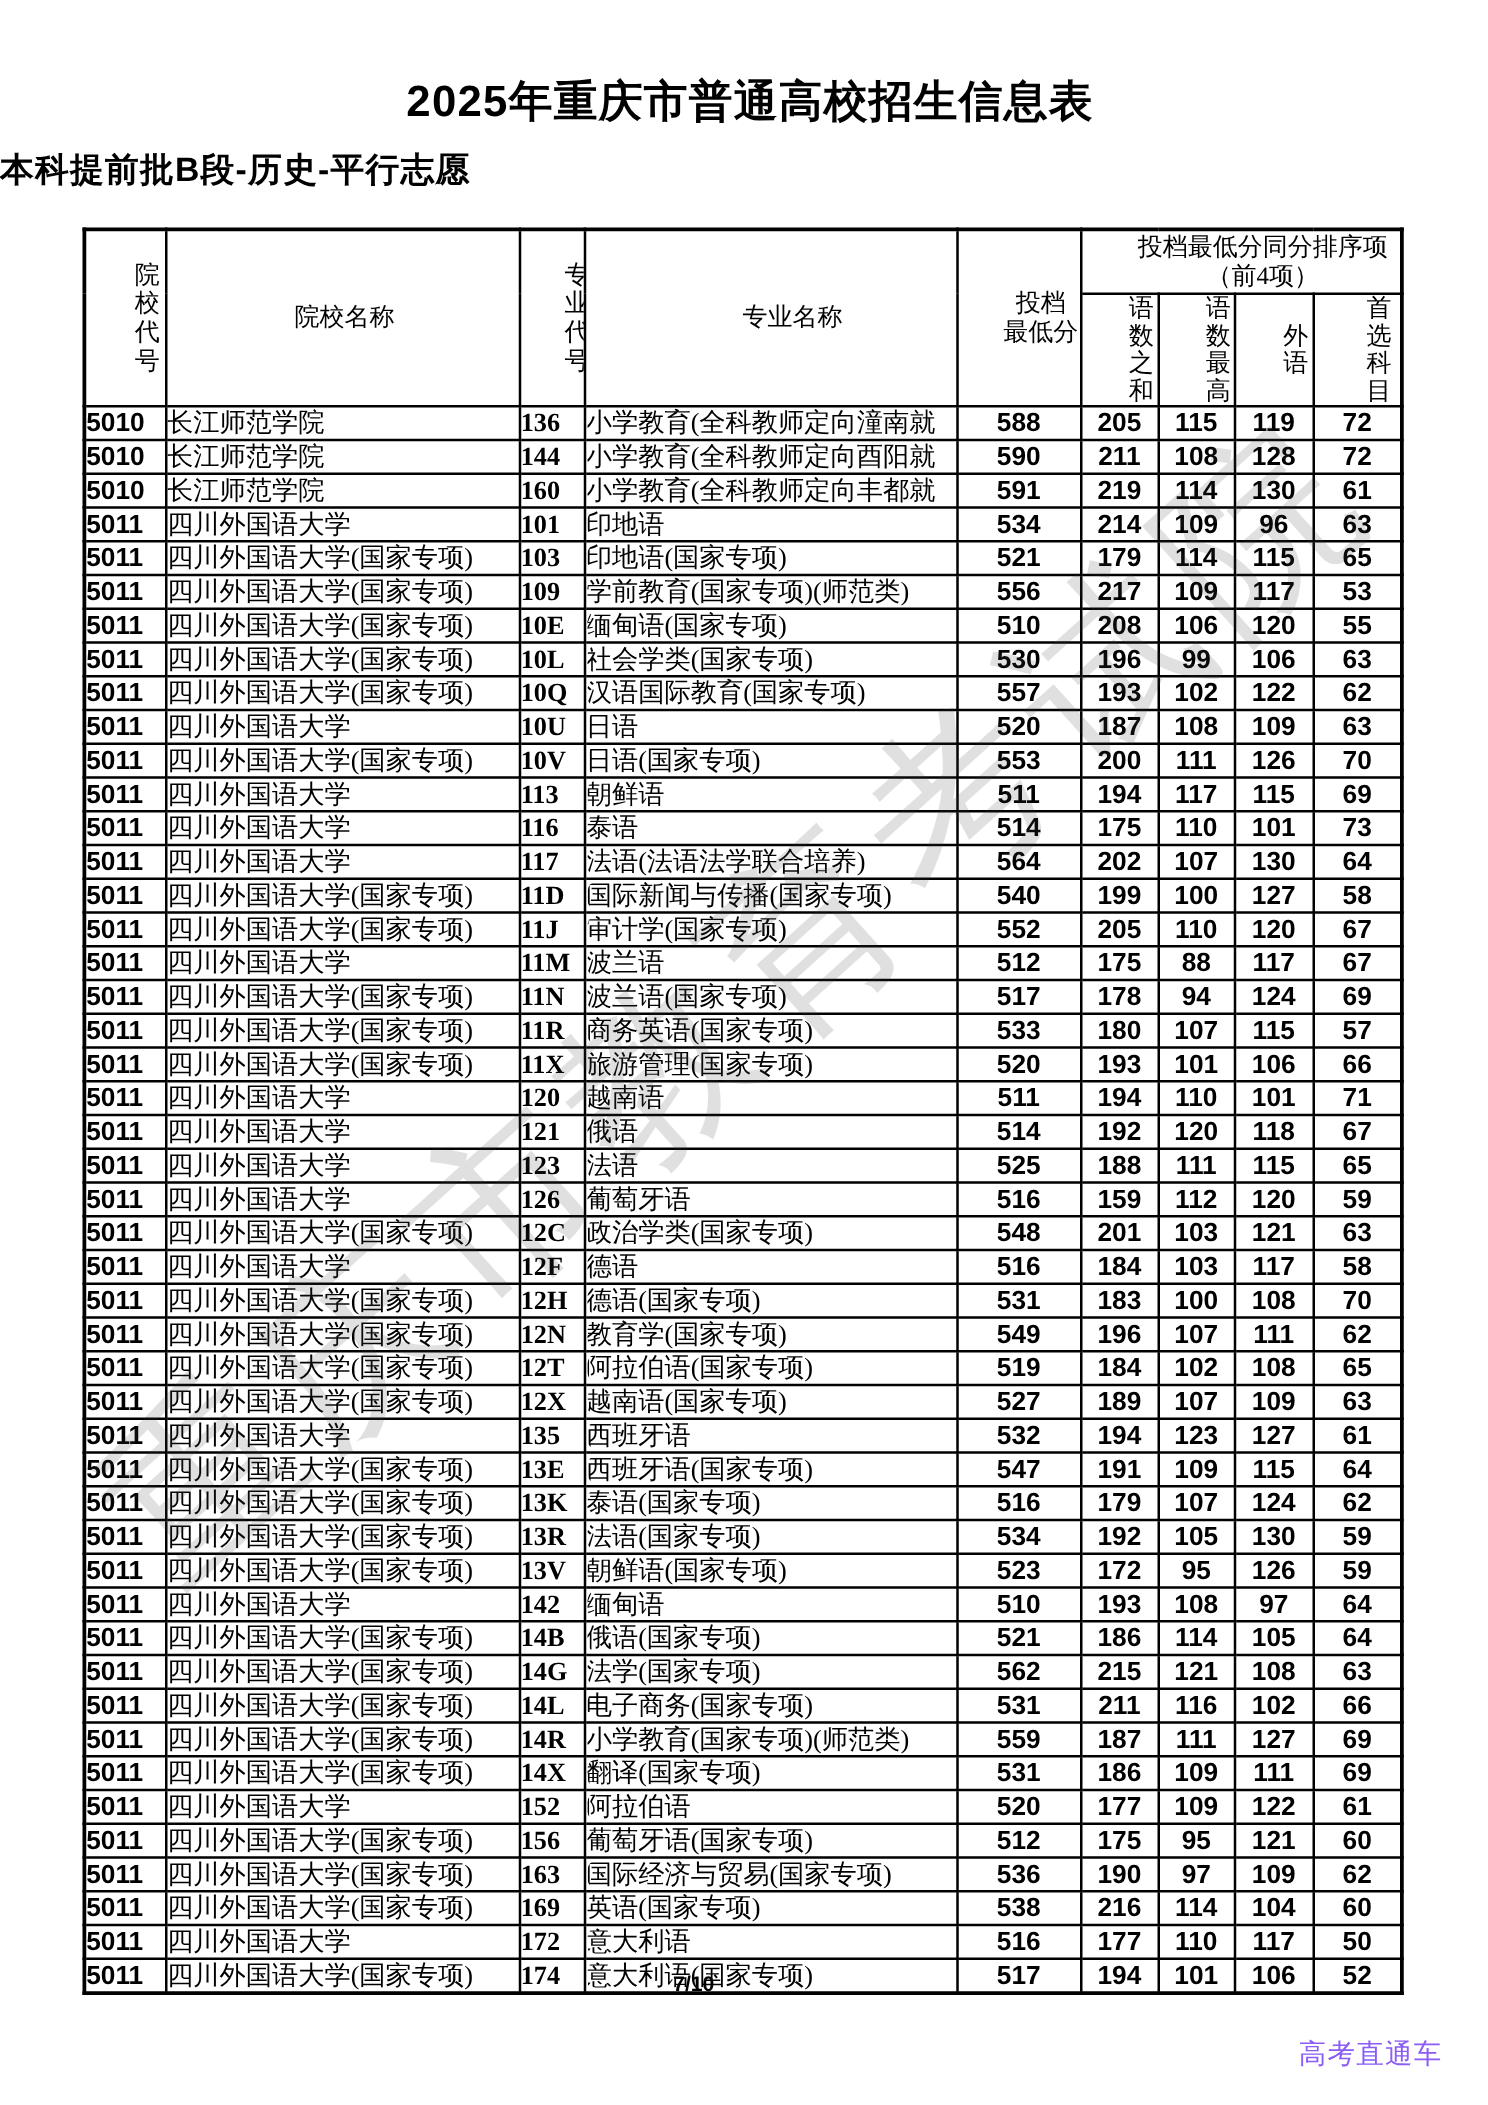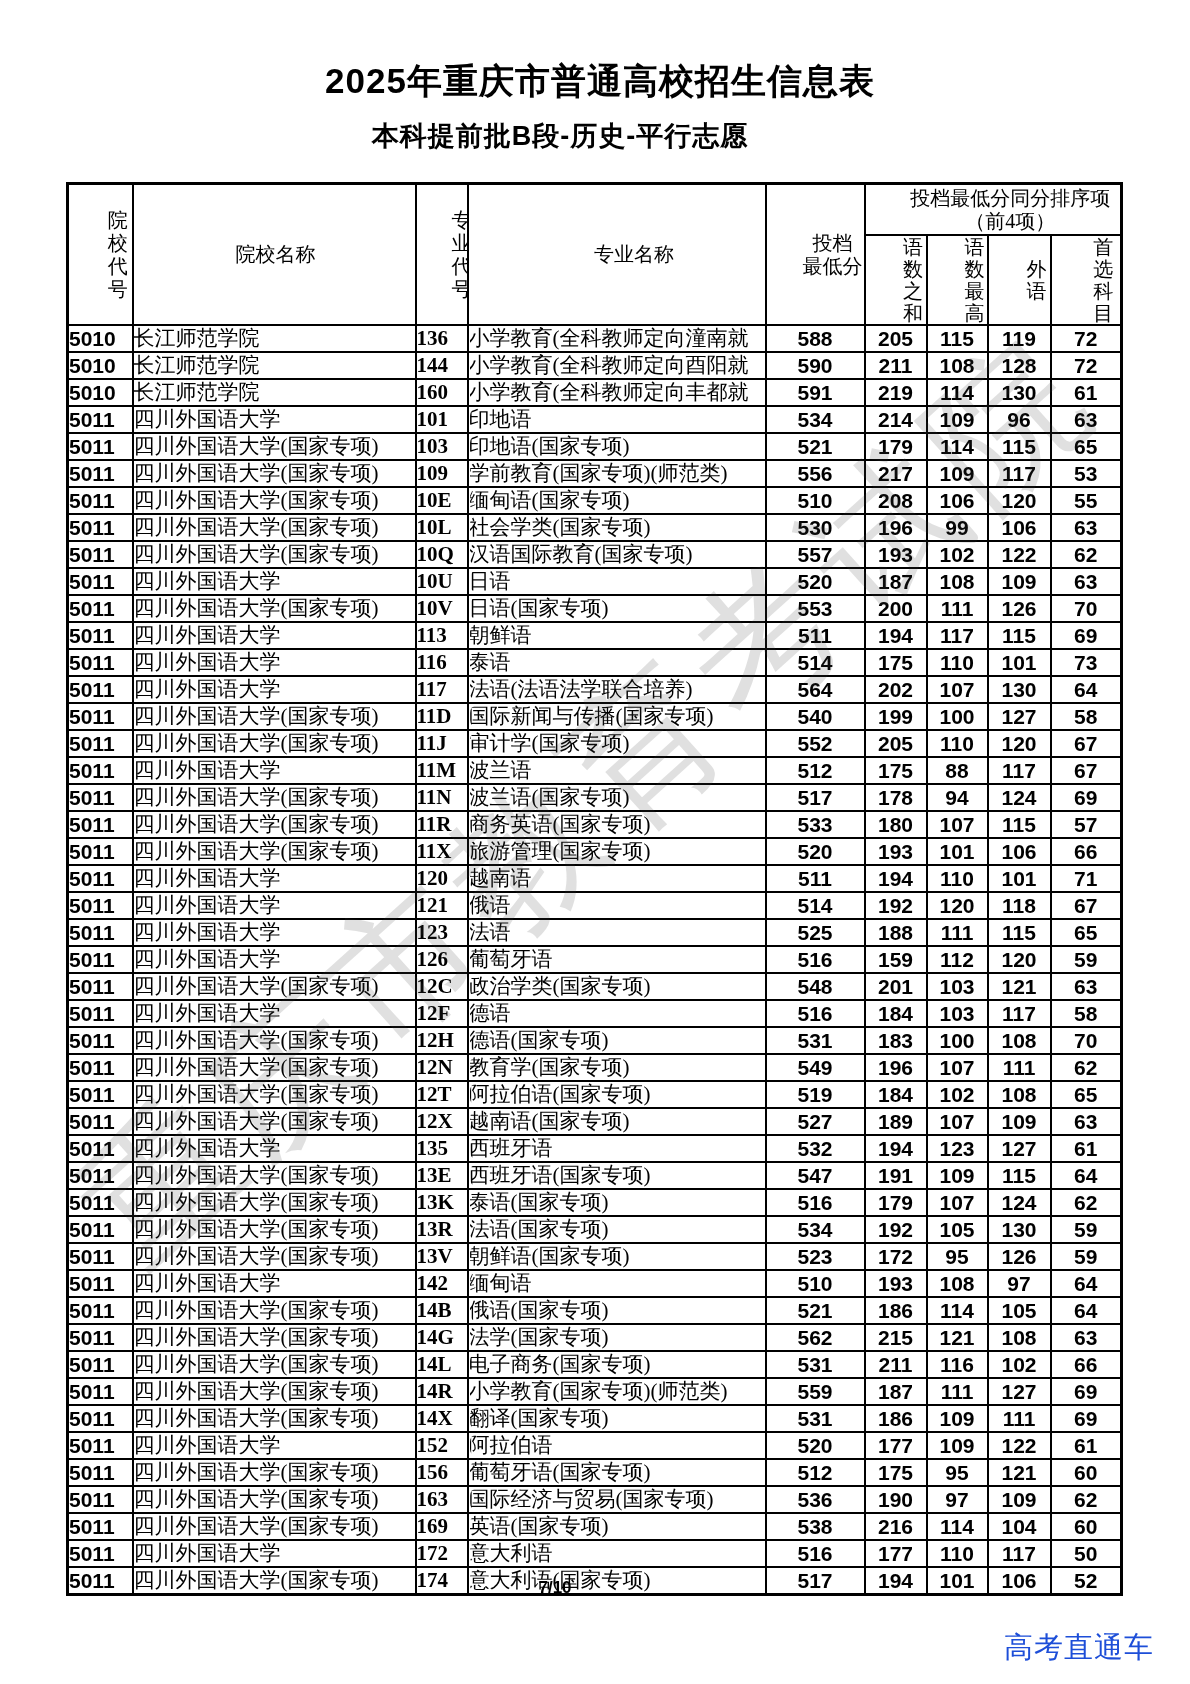"本科提前批B段-历史-平行志愿" .page-subtitle { text-align: center -> none }
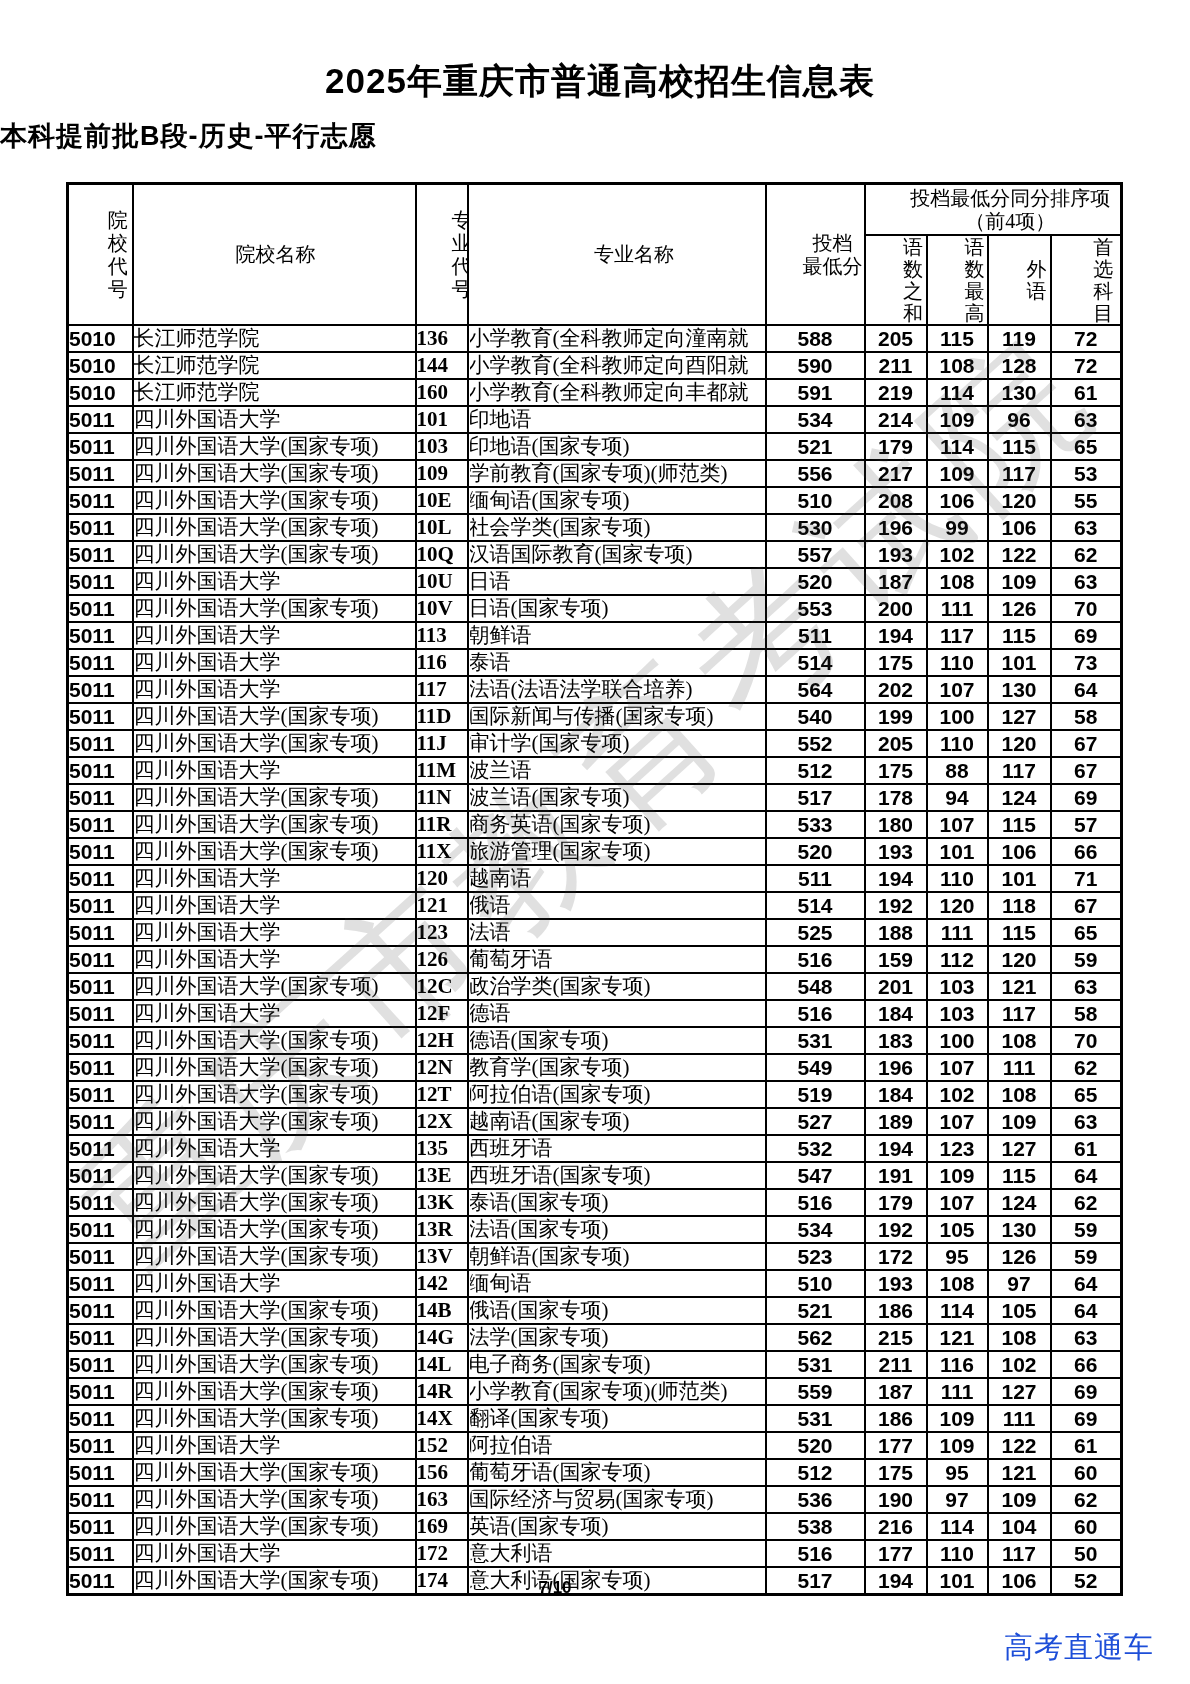"高考直通车" .wm-corner { color: #1d4ed8 -> #8b5cf6; font-size: 29px -> 22px }
